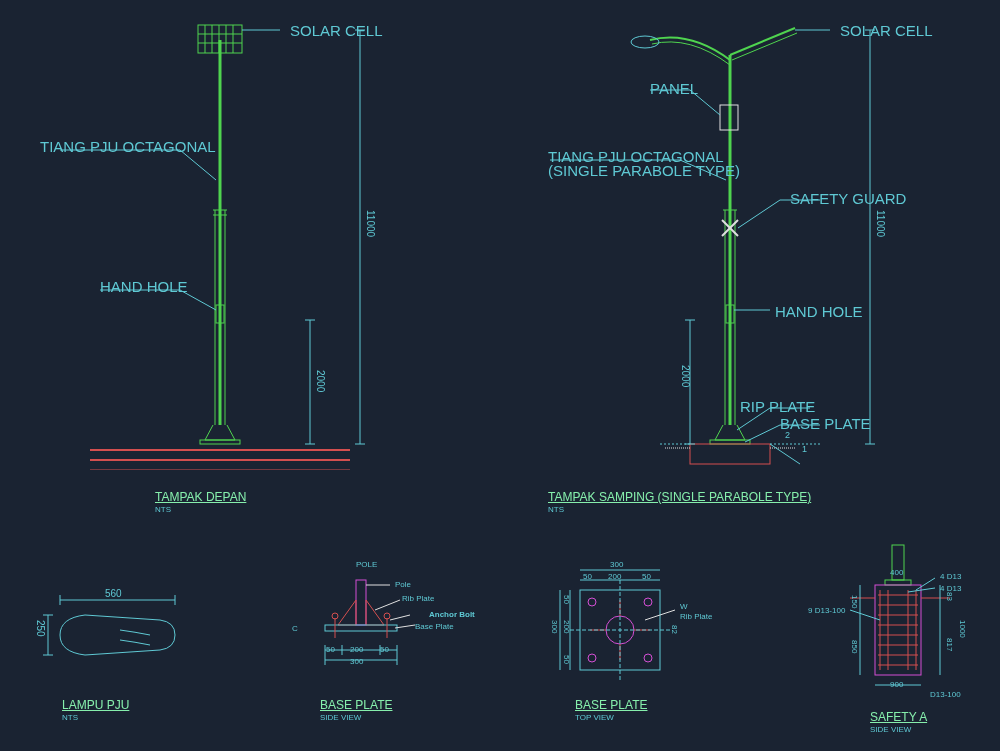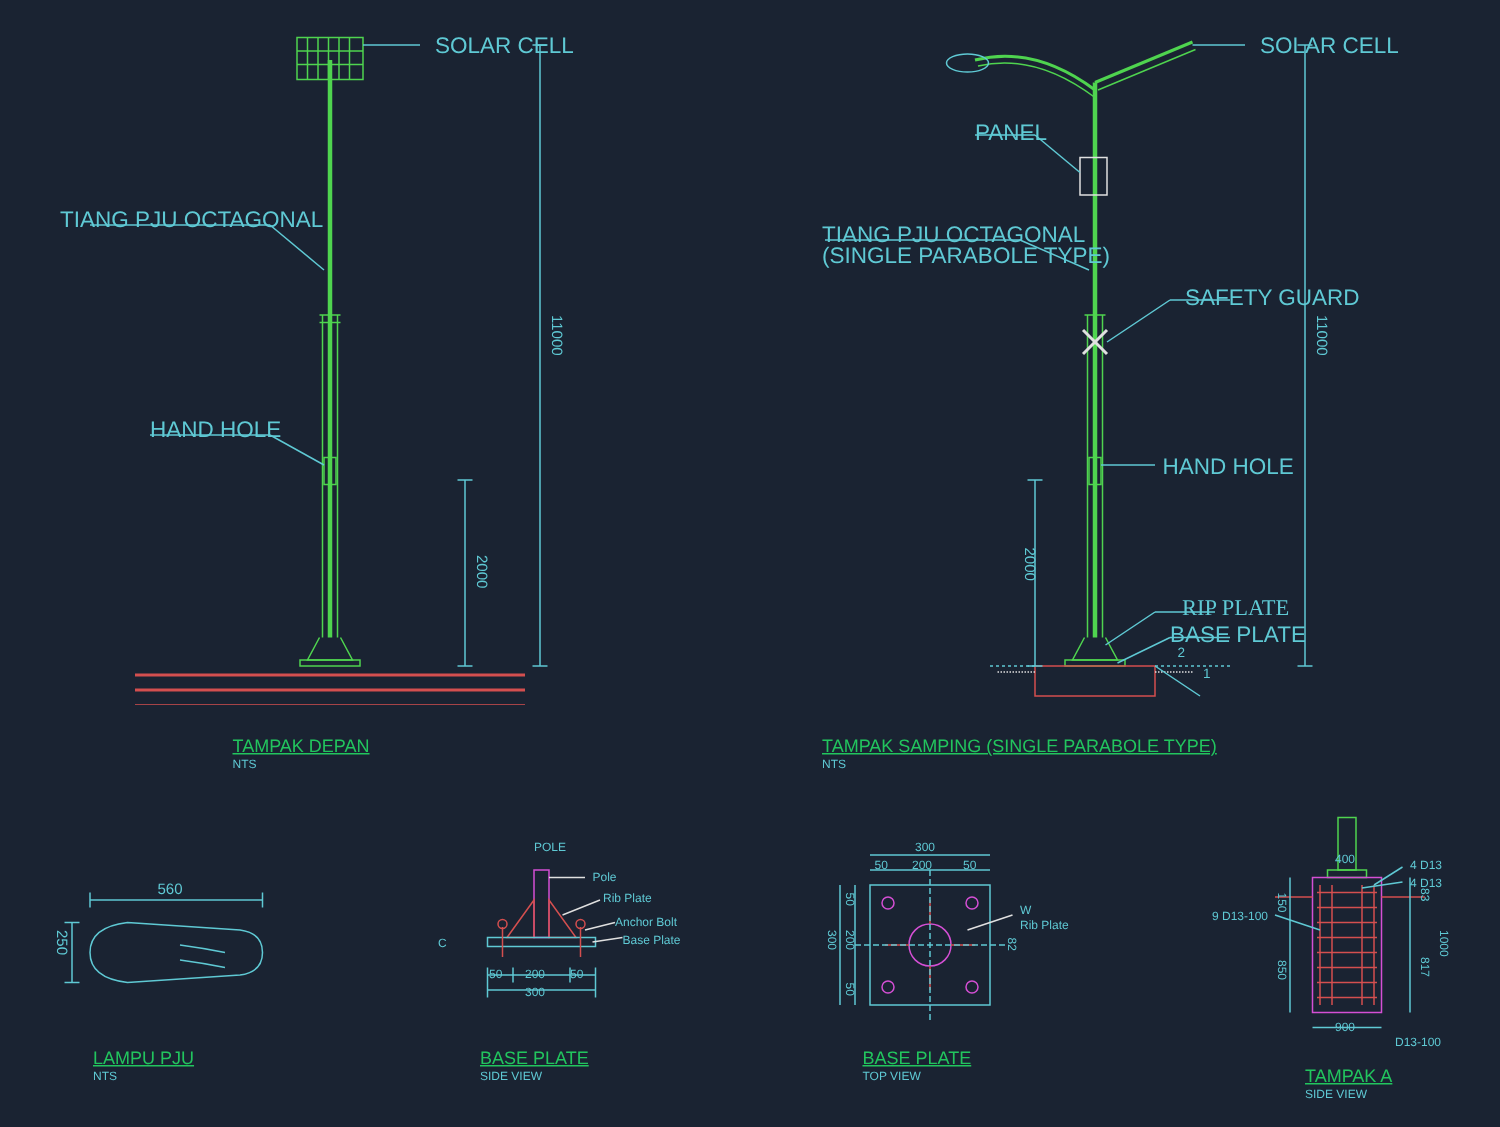"RIP PLATE" div.label { font-family: Liberation Serif, serif -> none; left: 788px -> 740px }
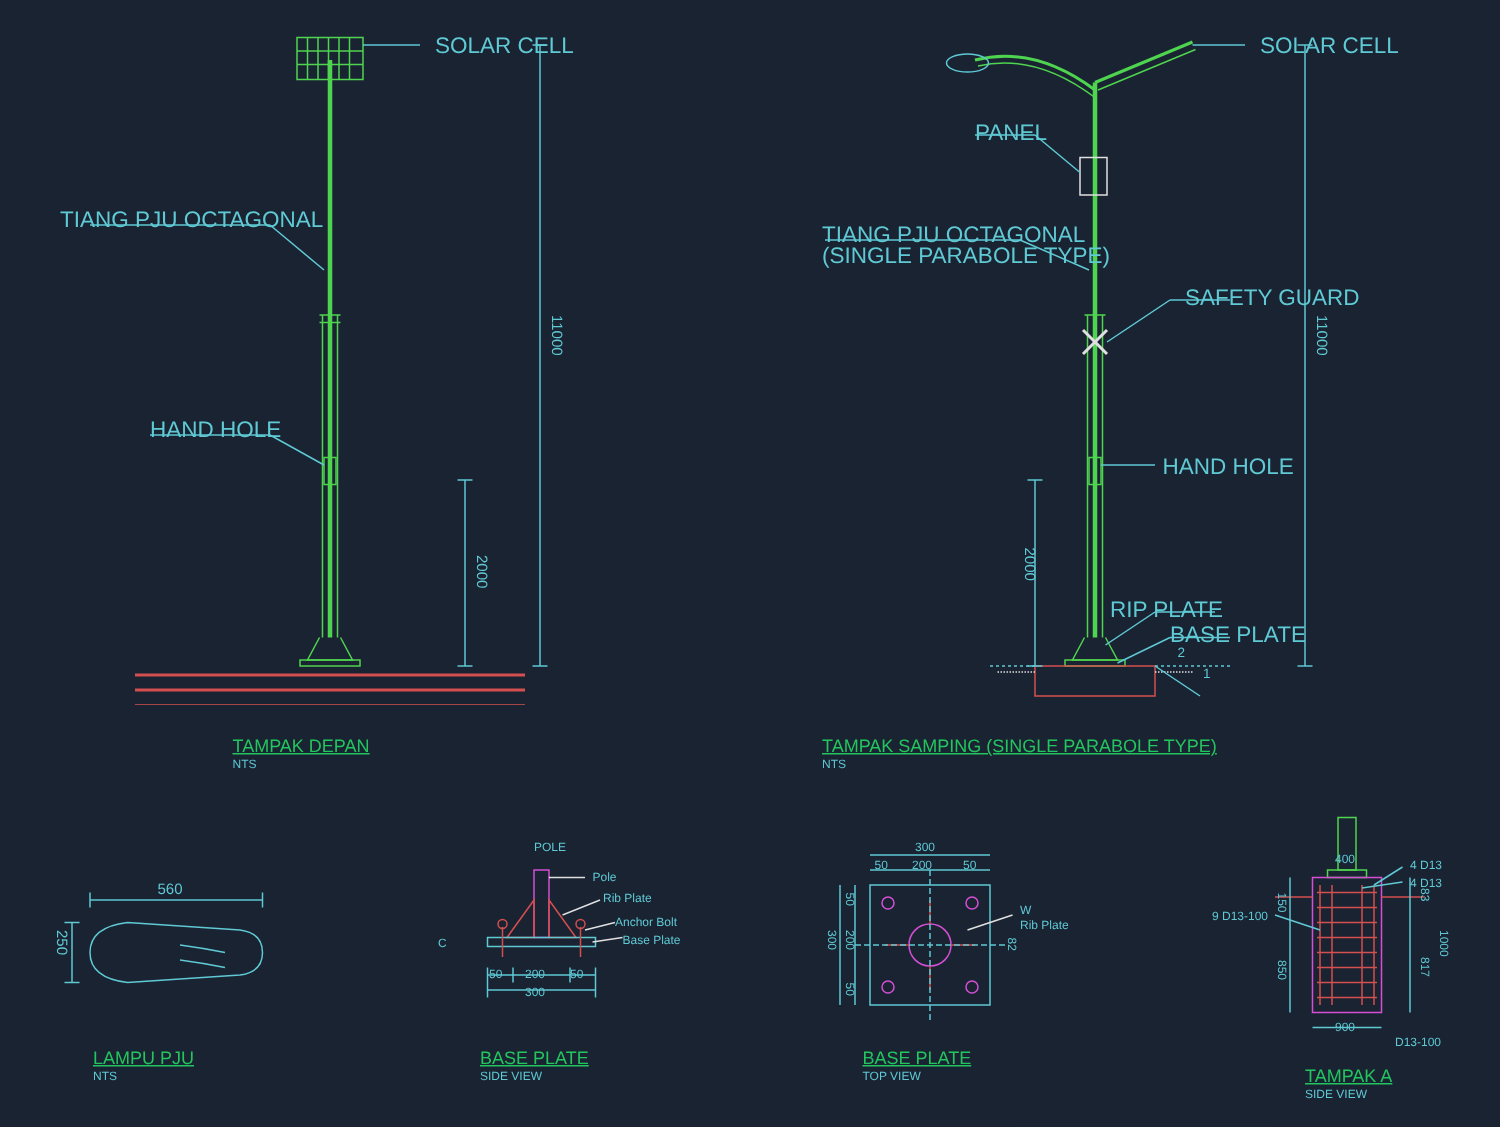"TAMPAK DEPAN" .title { color: #22c55e -> #86efac }
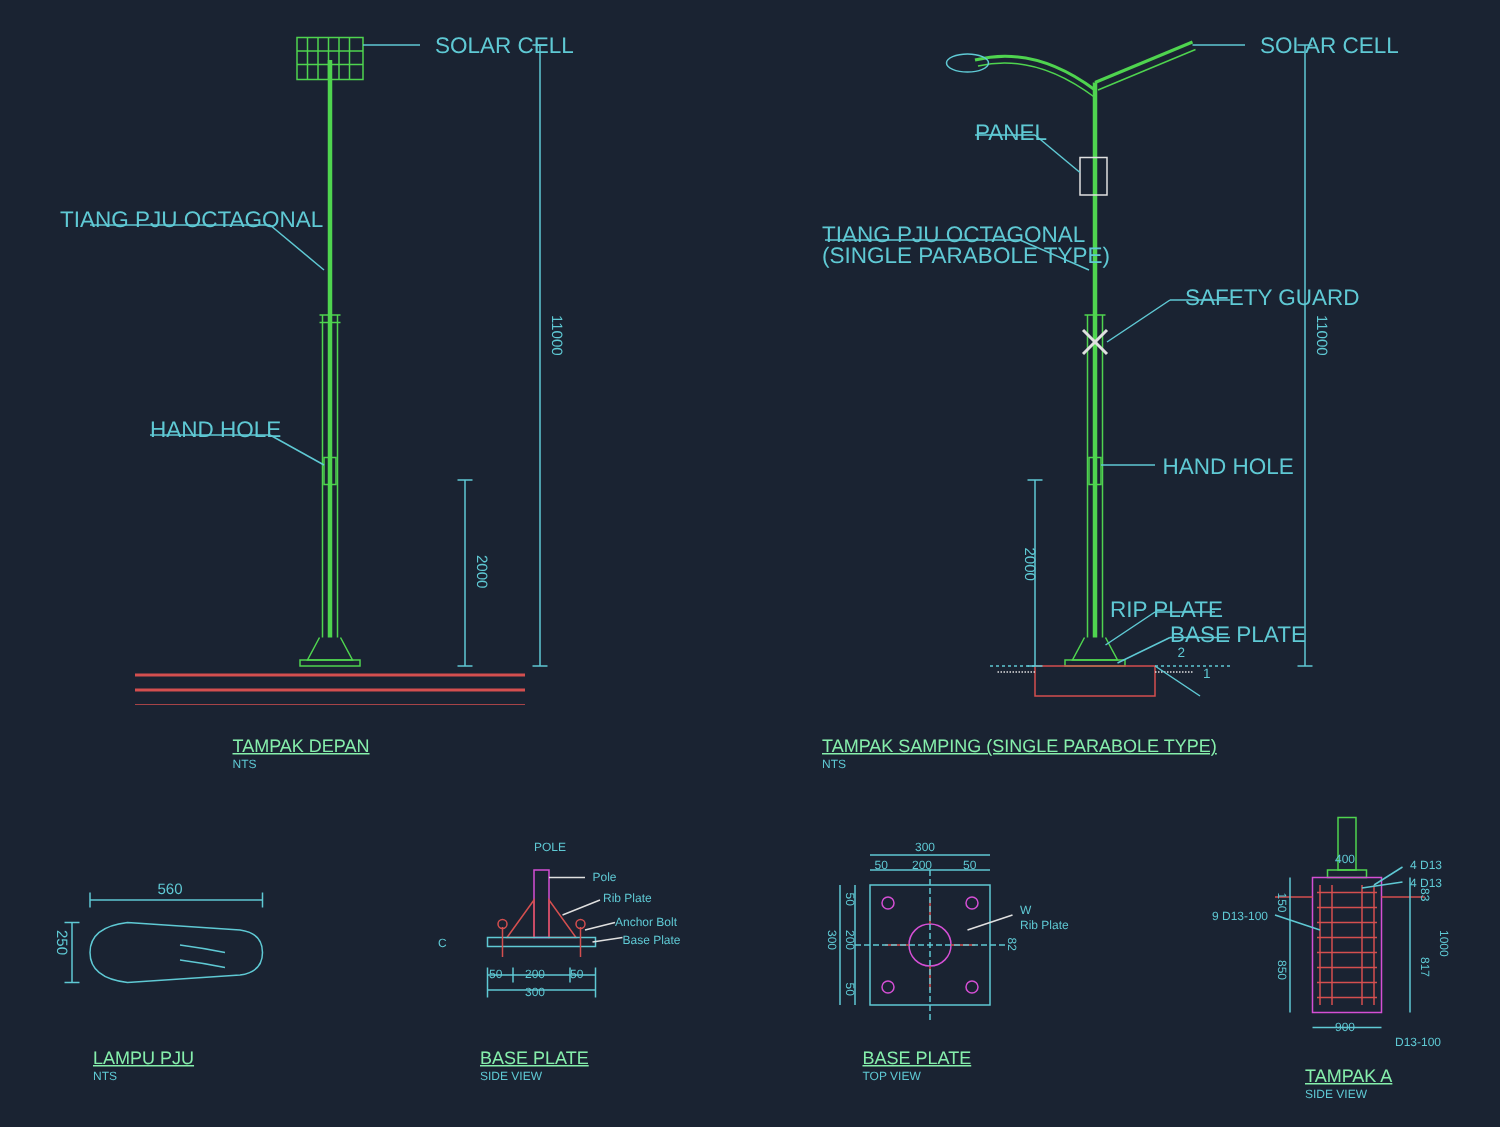"Anchor Bolt" div.label { font-weight: none -> bold; left: 410px -> 429px }
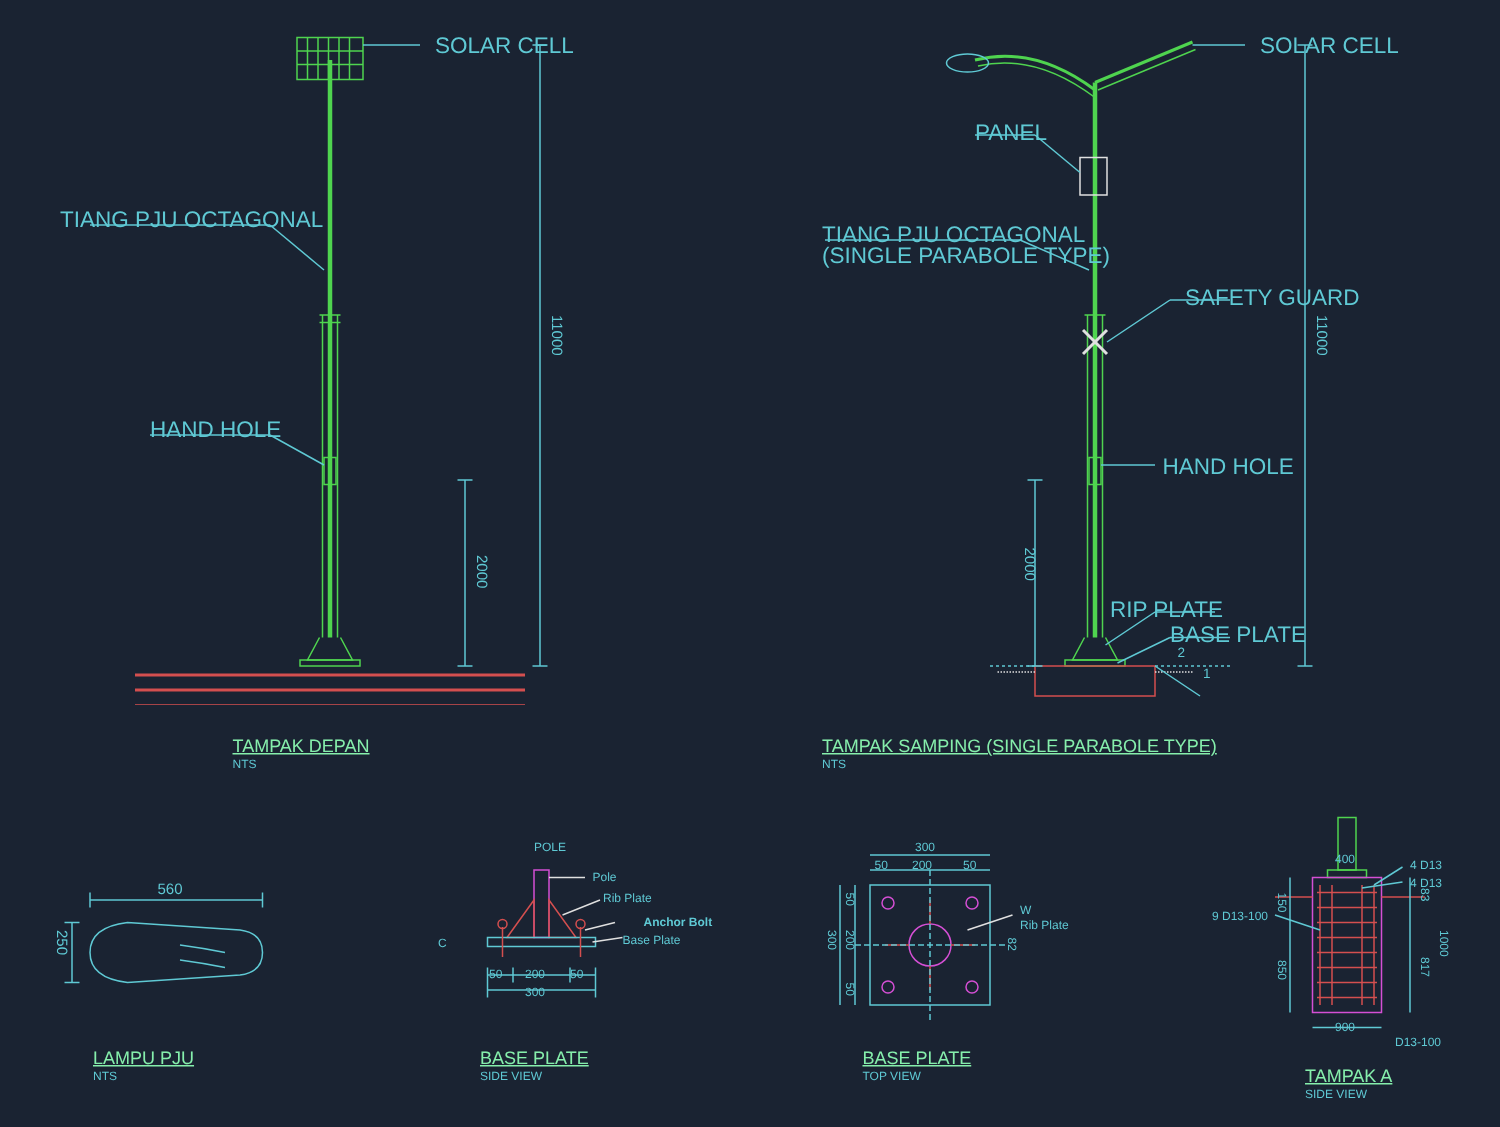"TAMPAK A" div.title { text: TAMPAK -> SAFETY }
